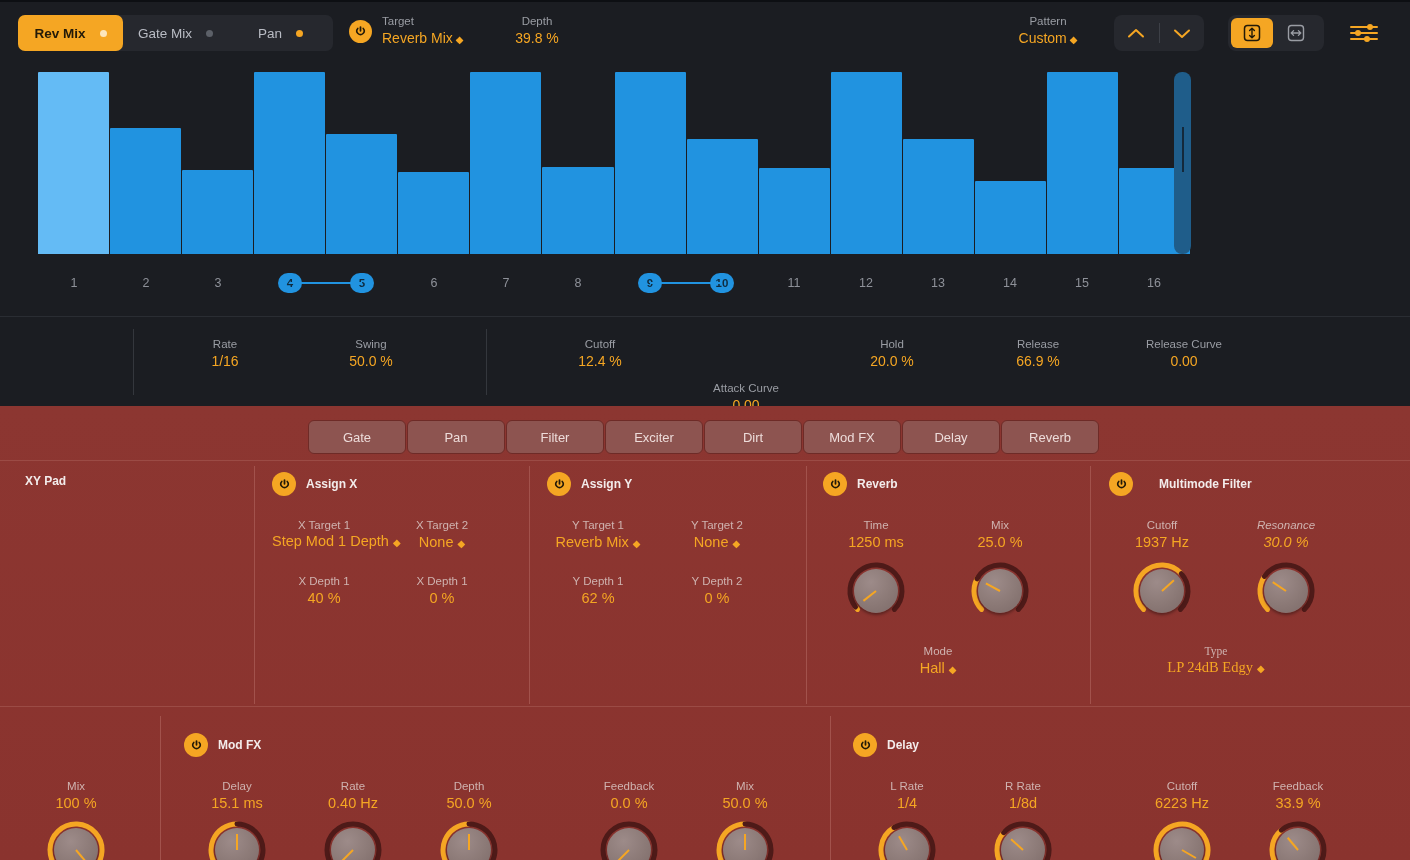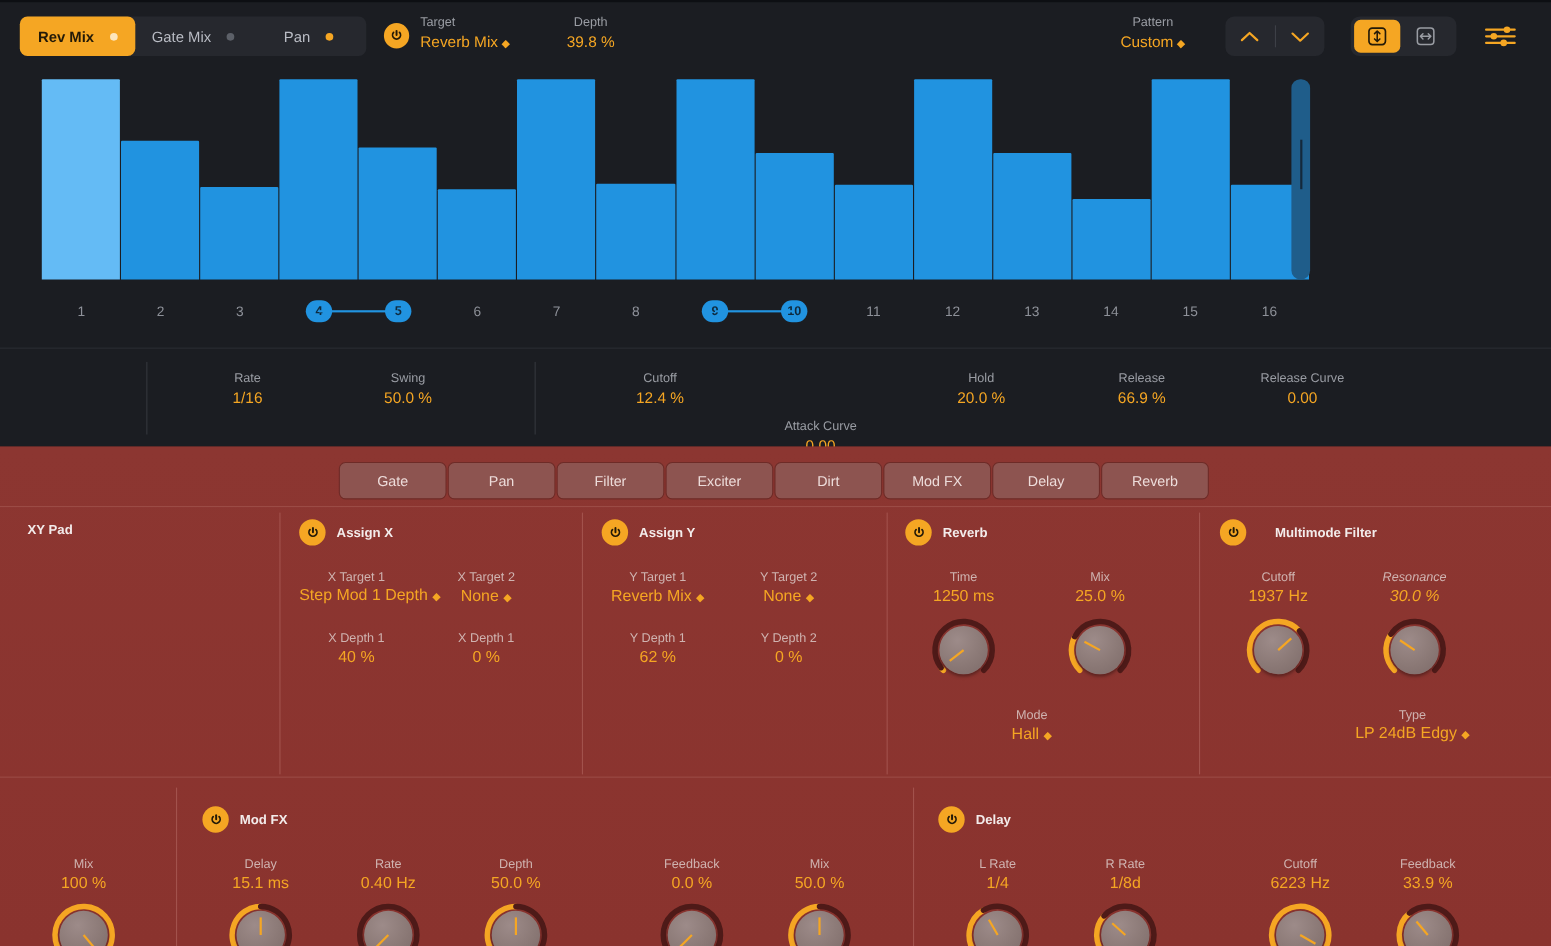"Type" div.cell { font-family: none -> Liberation Serif, serif; left: 1232px -> 1164px }
